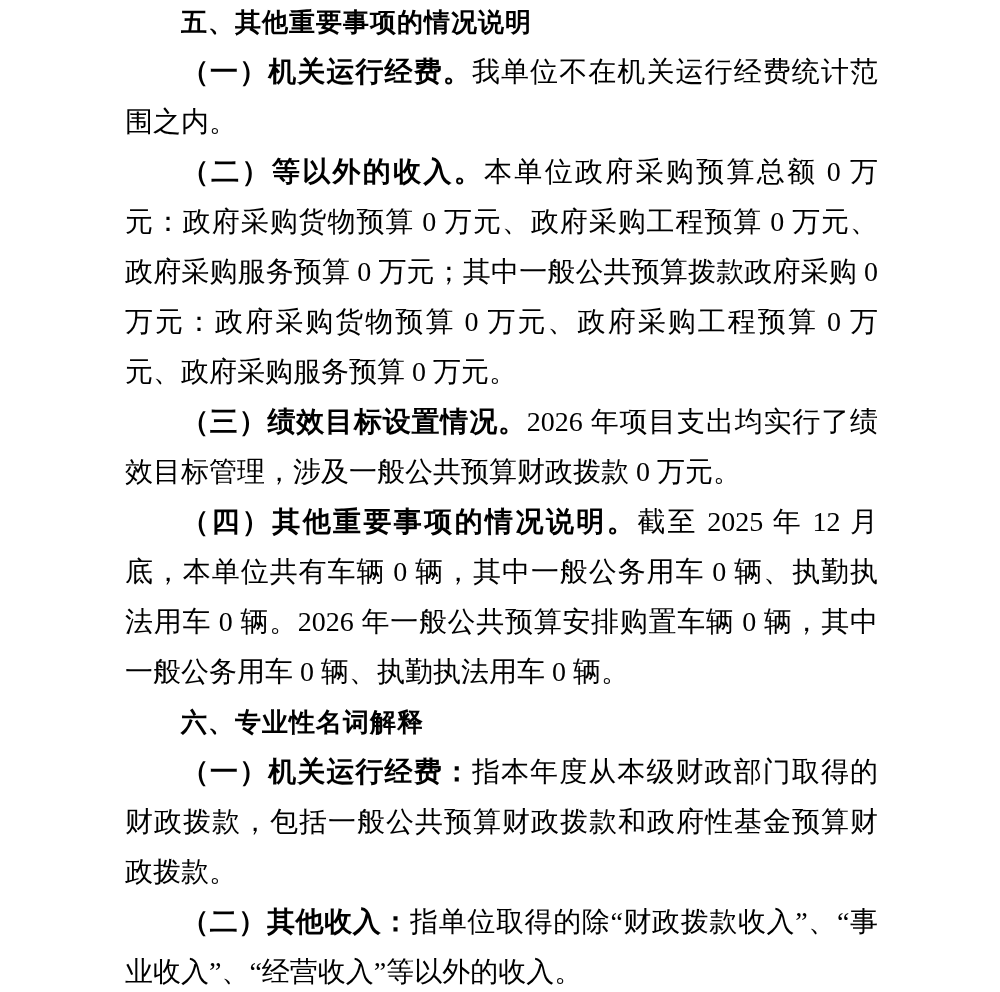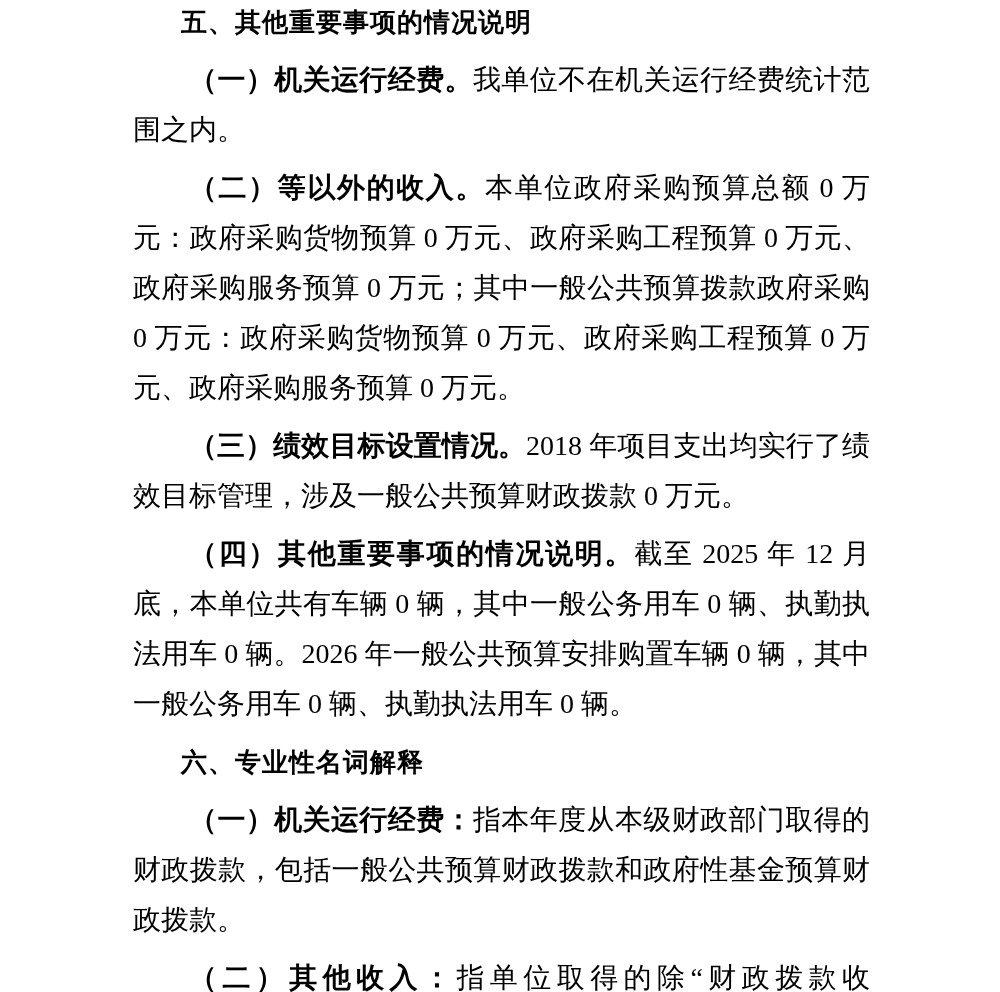"（一）机关运行经费。我单位不在机关运行经费统计范围之内。" .para { margin: 8px -> 0 }
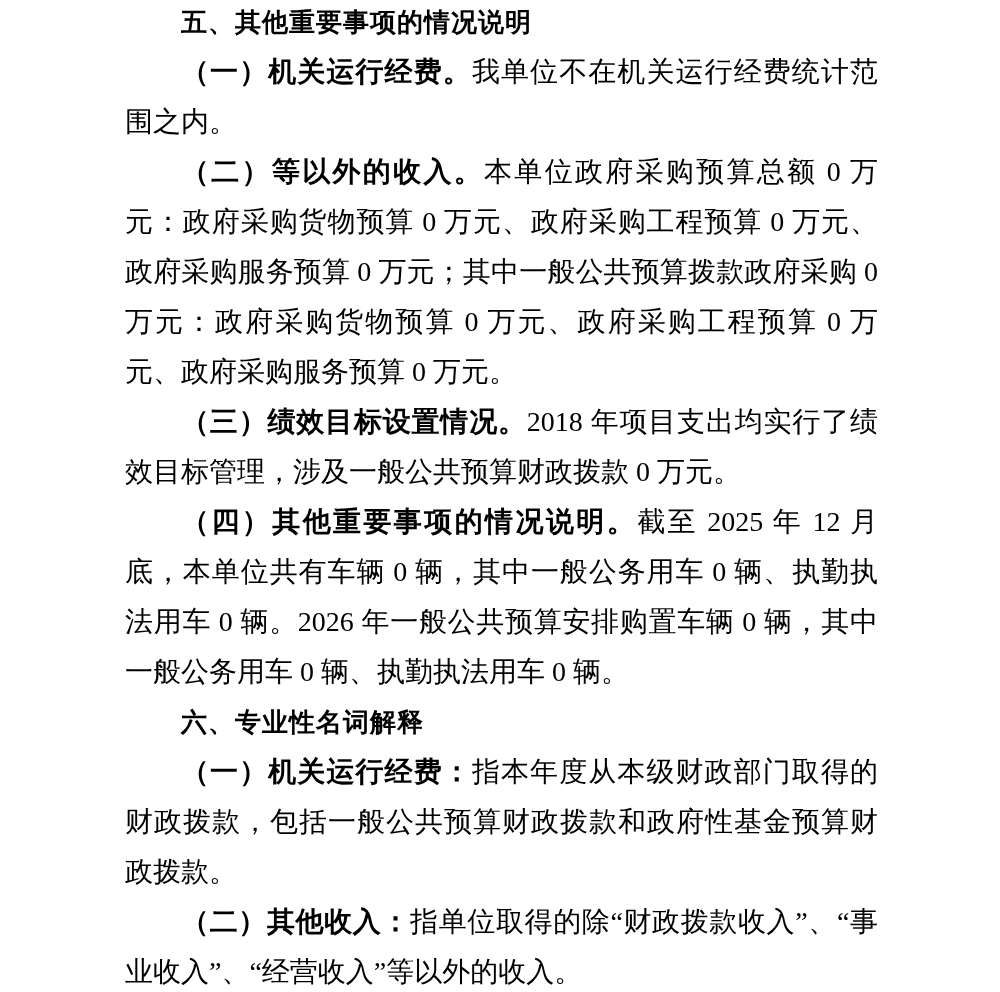"2018 年项目支出均实行了绩效目标管理，涉及一般公共预算财政拨款 0 万元。" span { text: 2018 -> 2026 }
